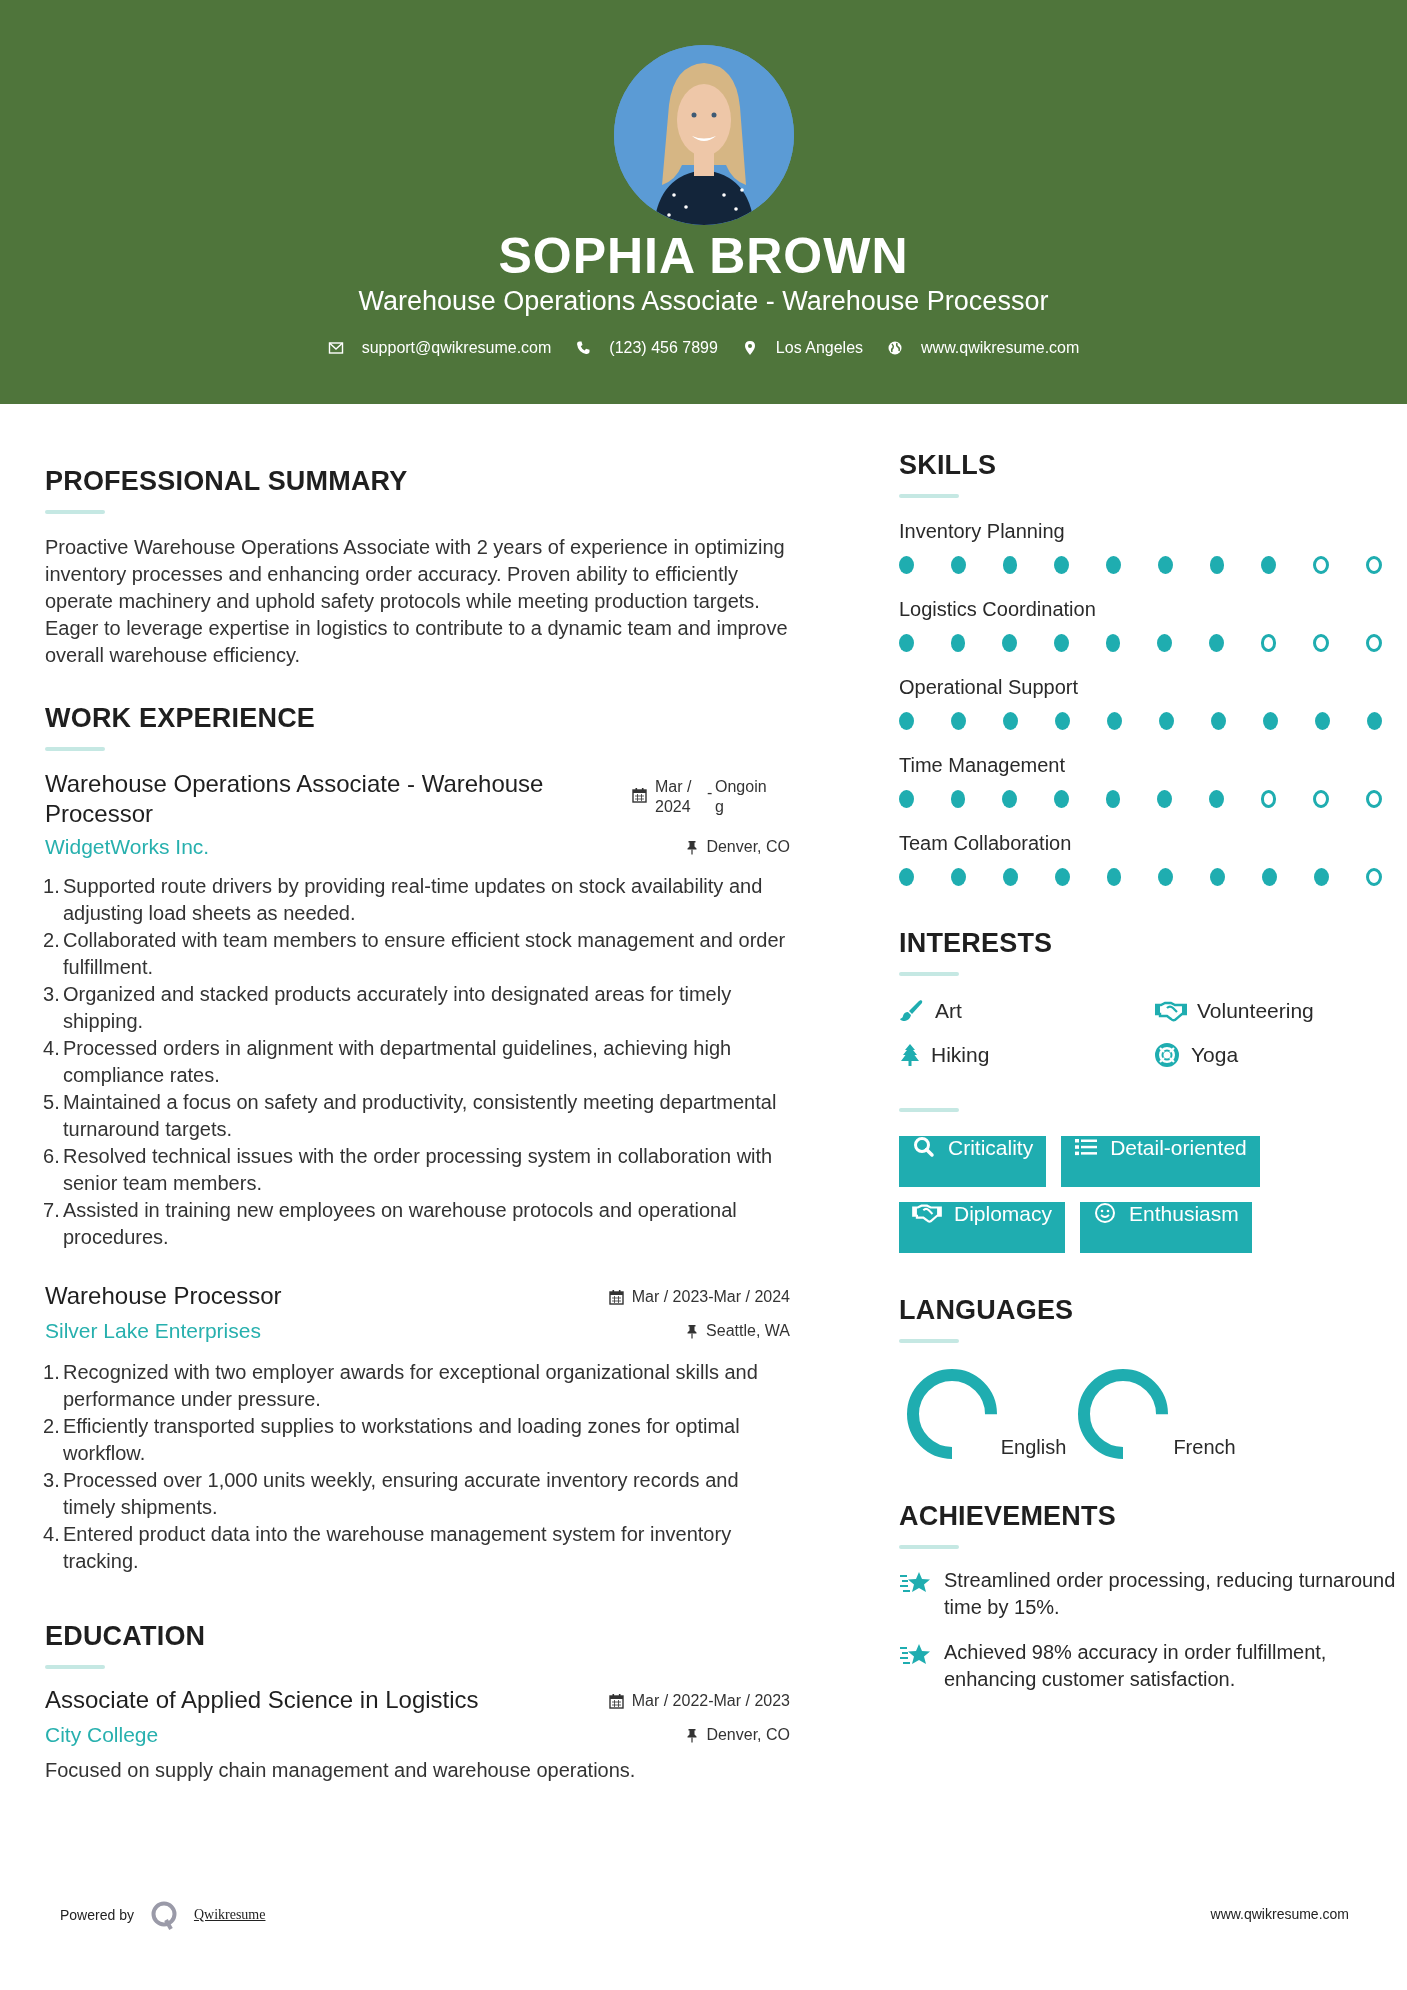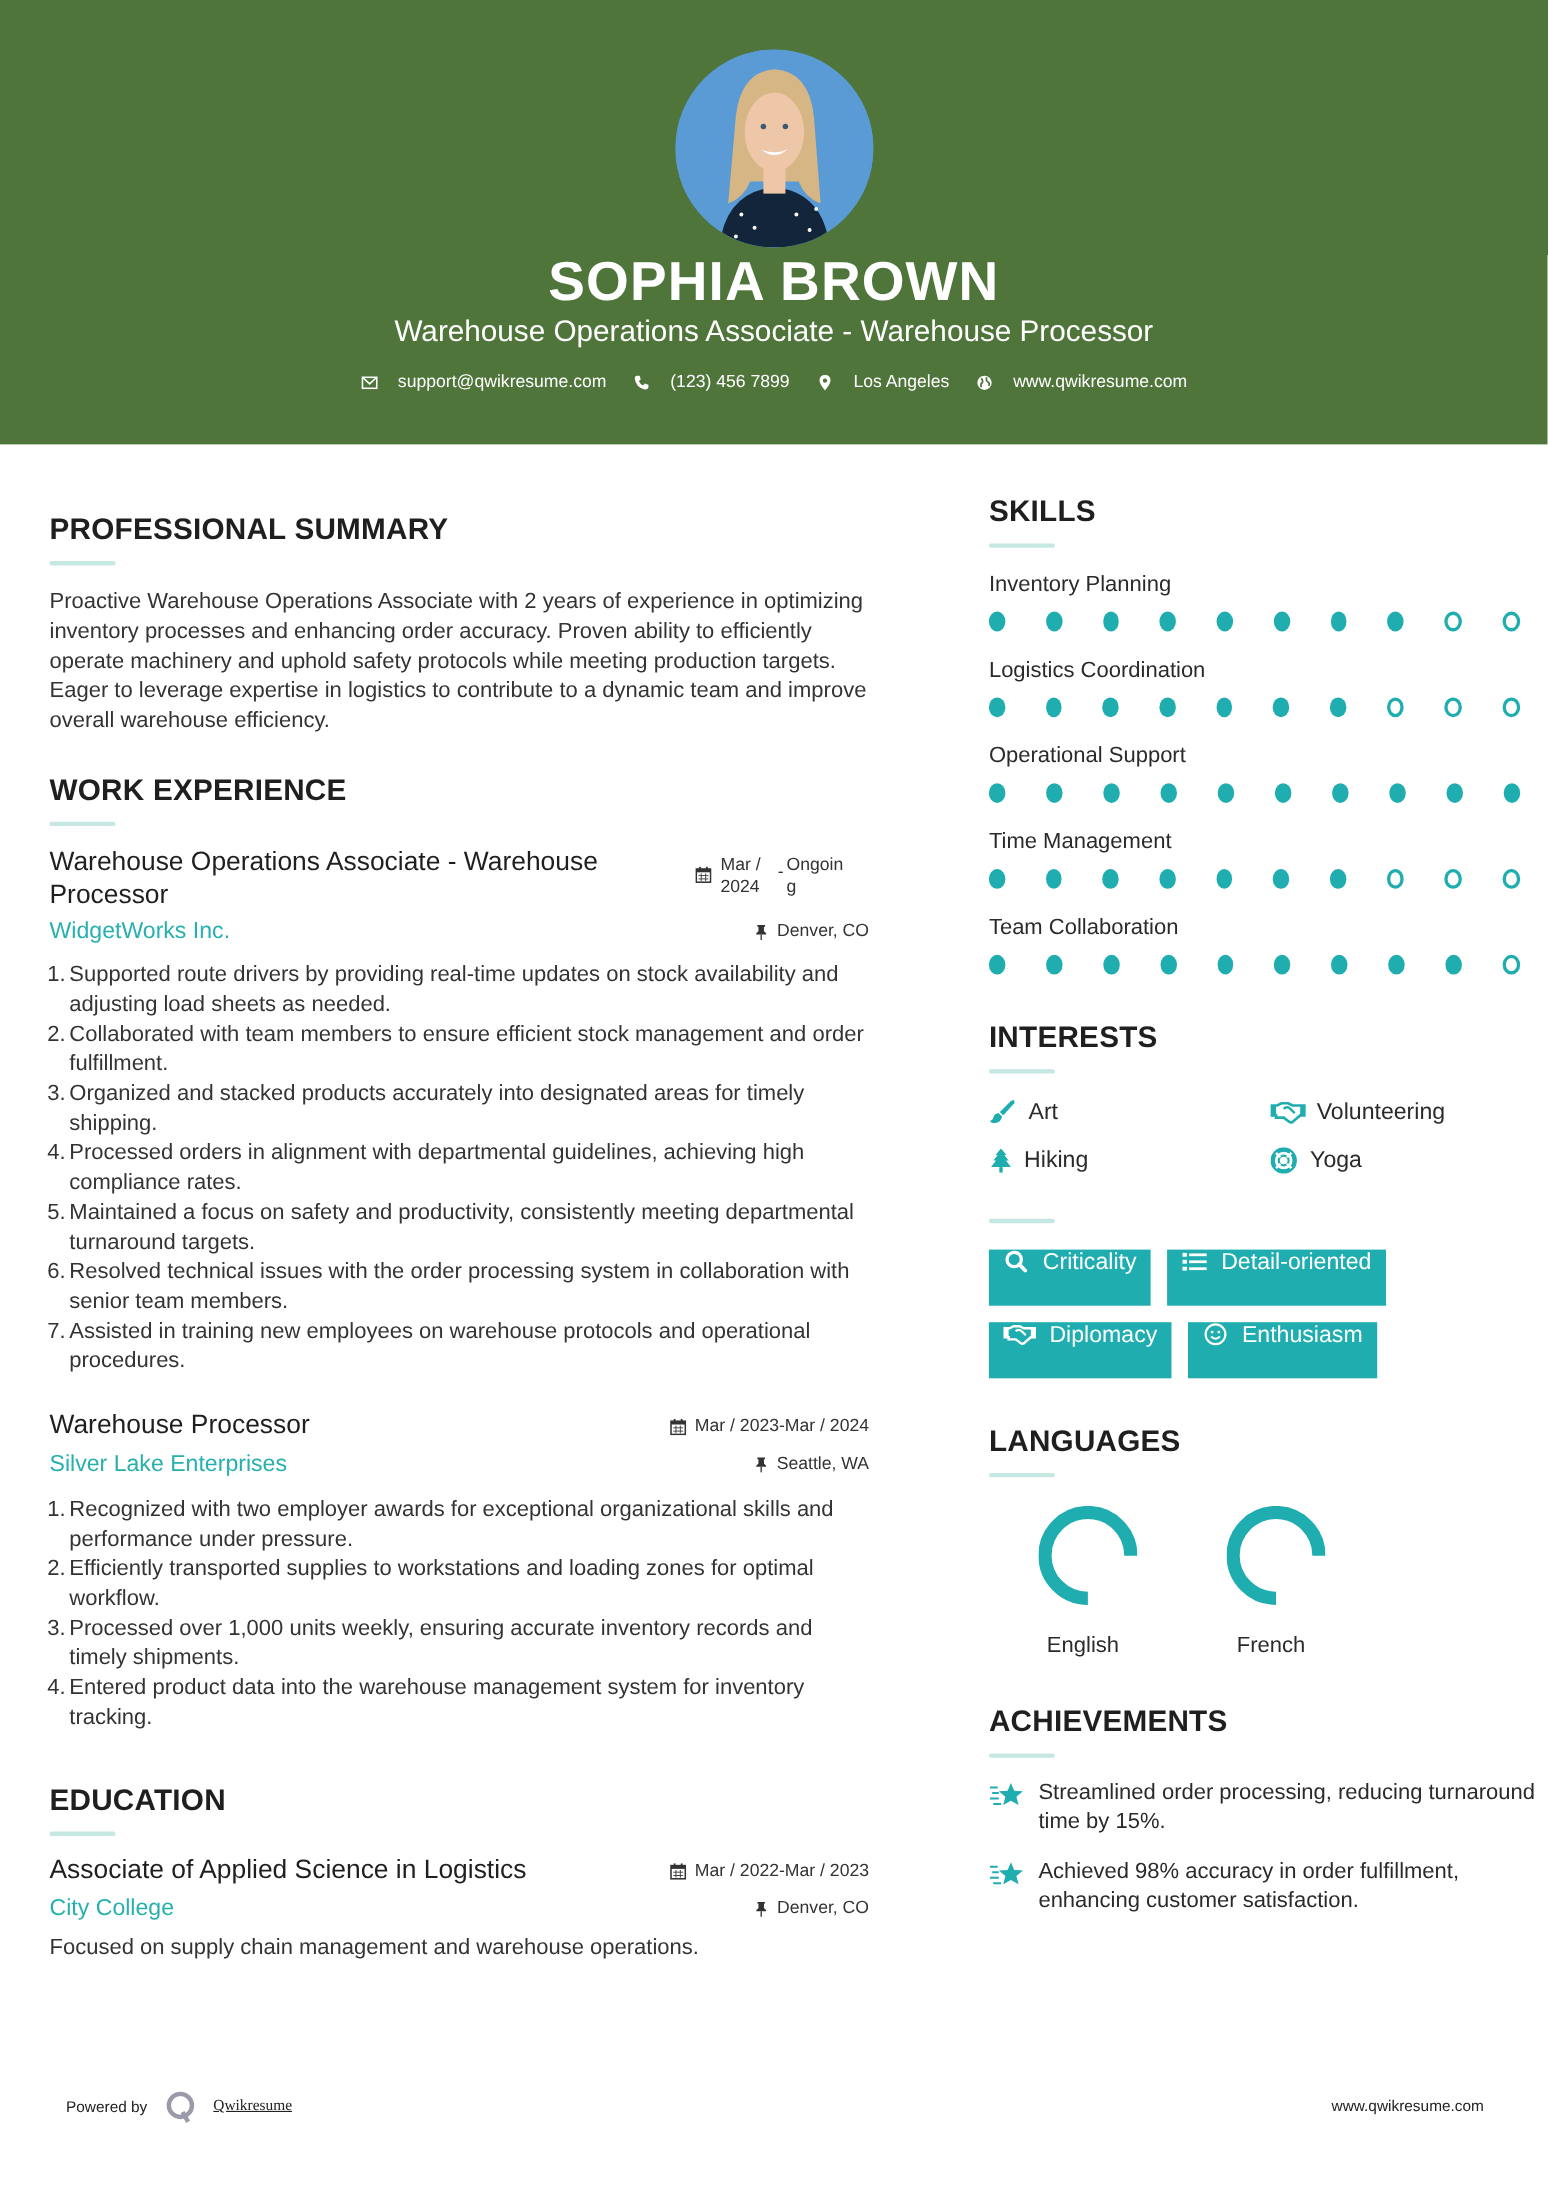"English" .lang { align-items: center -> flex-end; flex-direction: column -> row }
